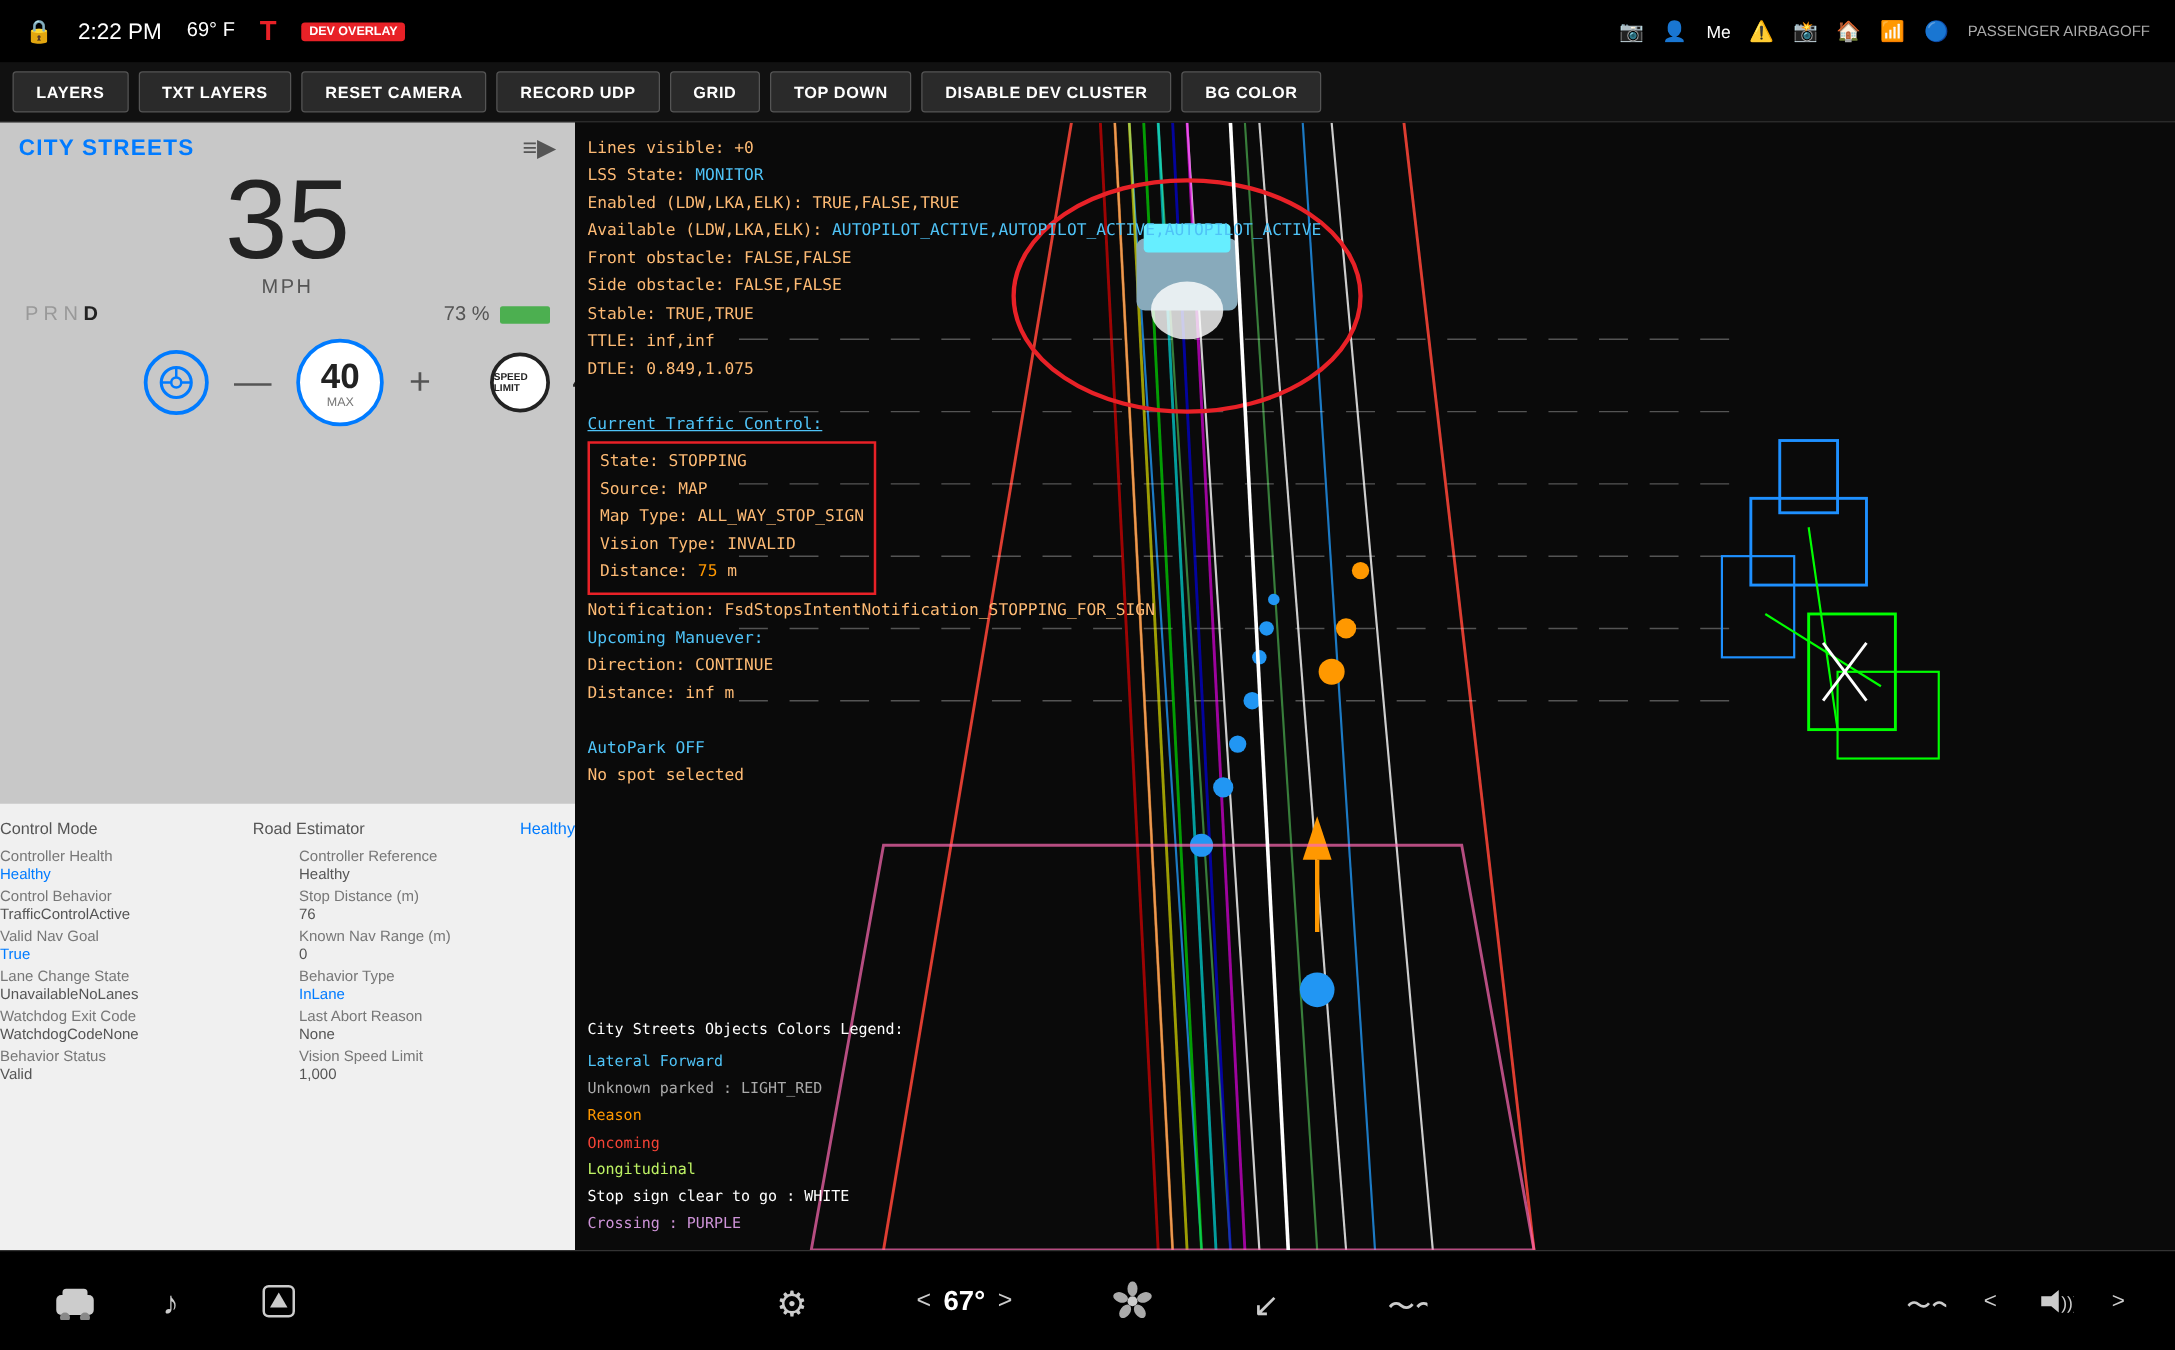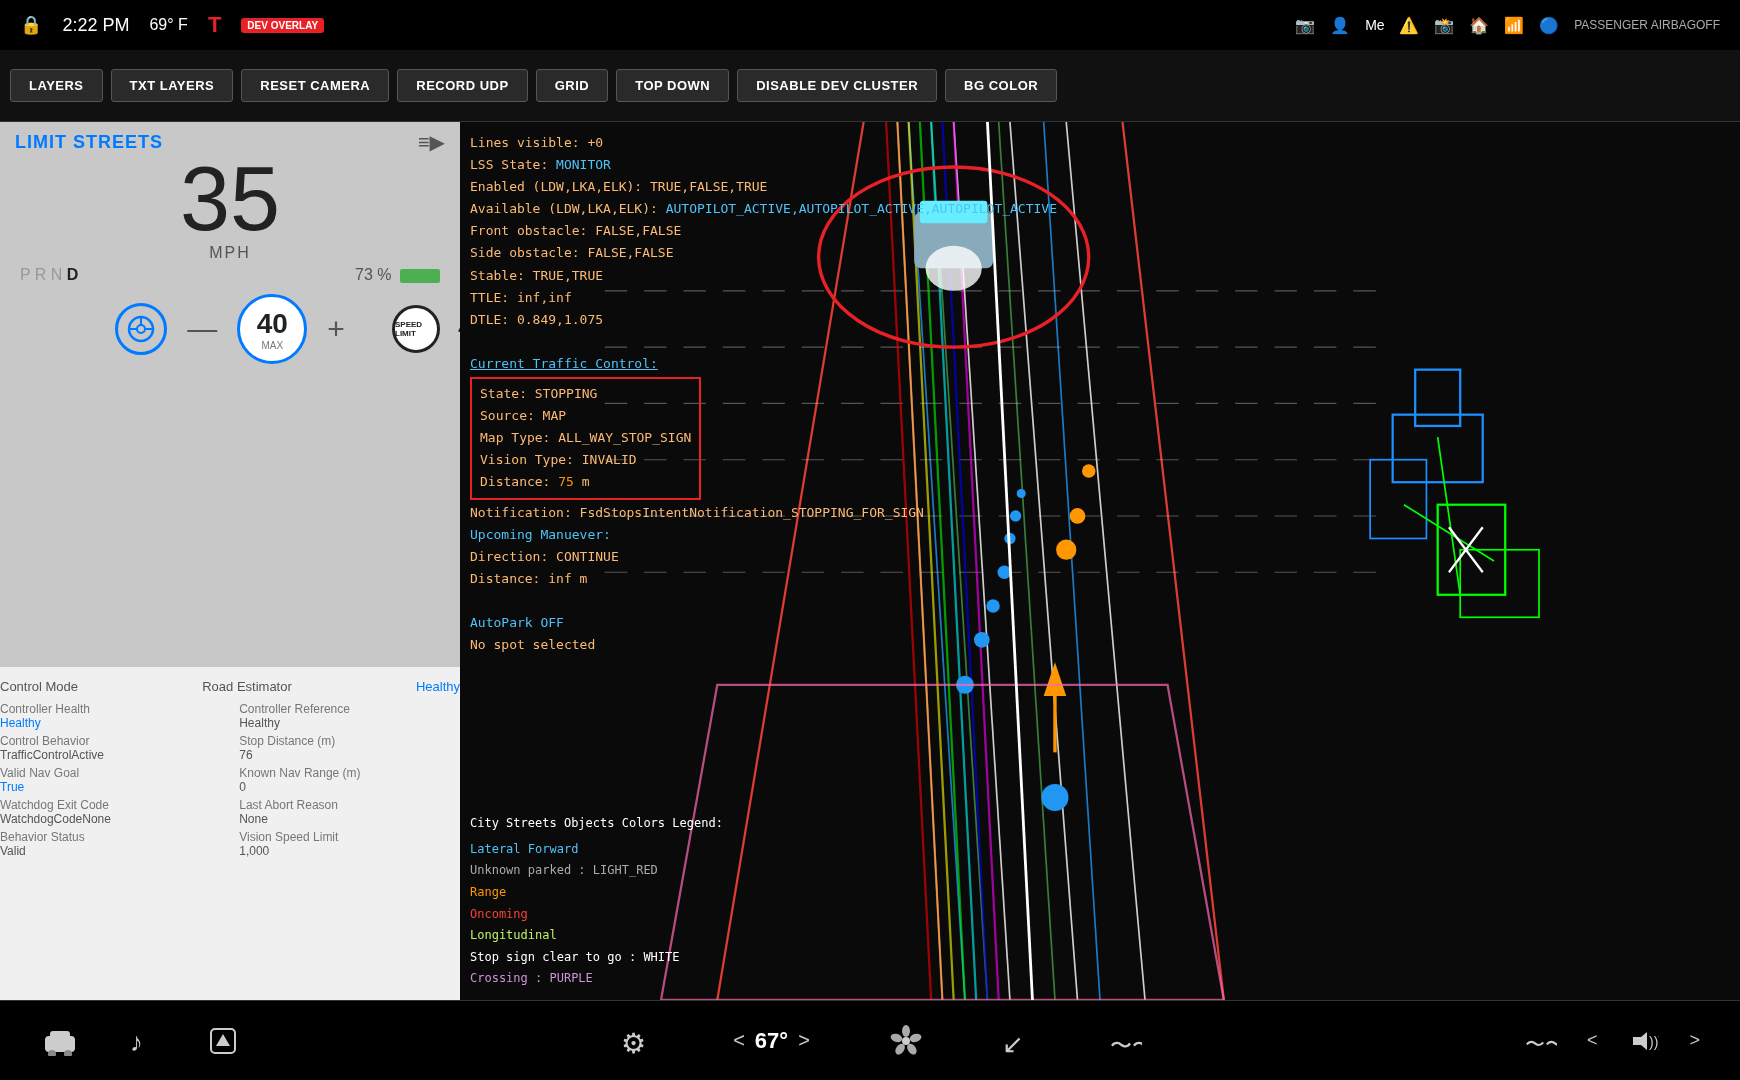"LAYERS" .toolbar { height: 72px -> 48px }
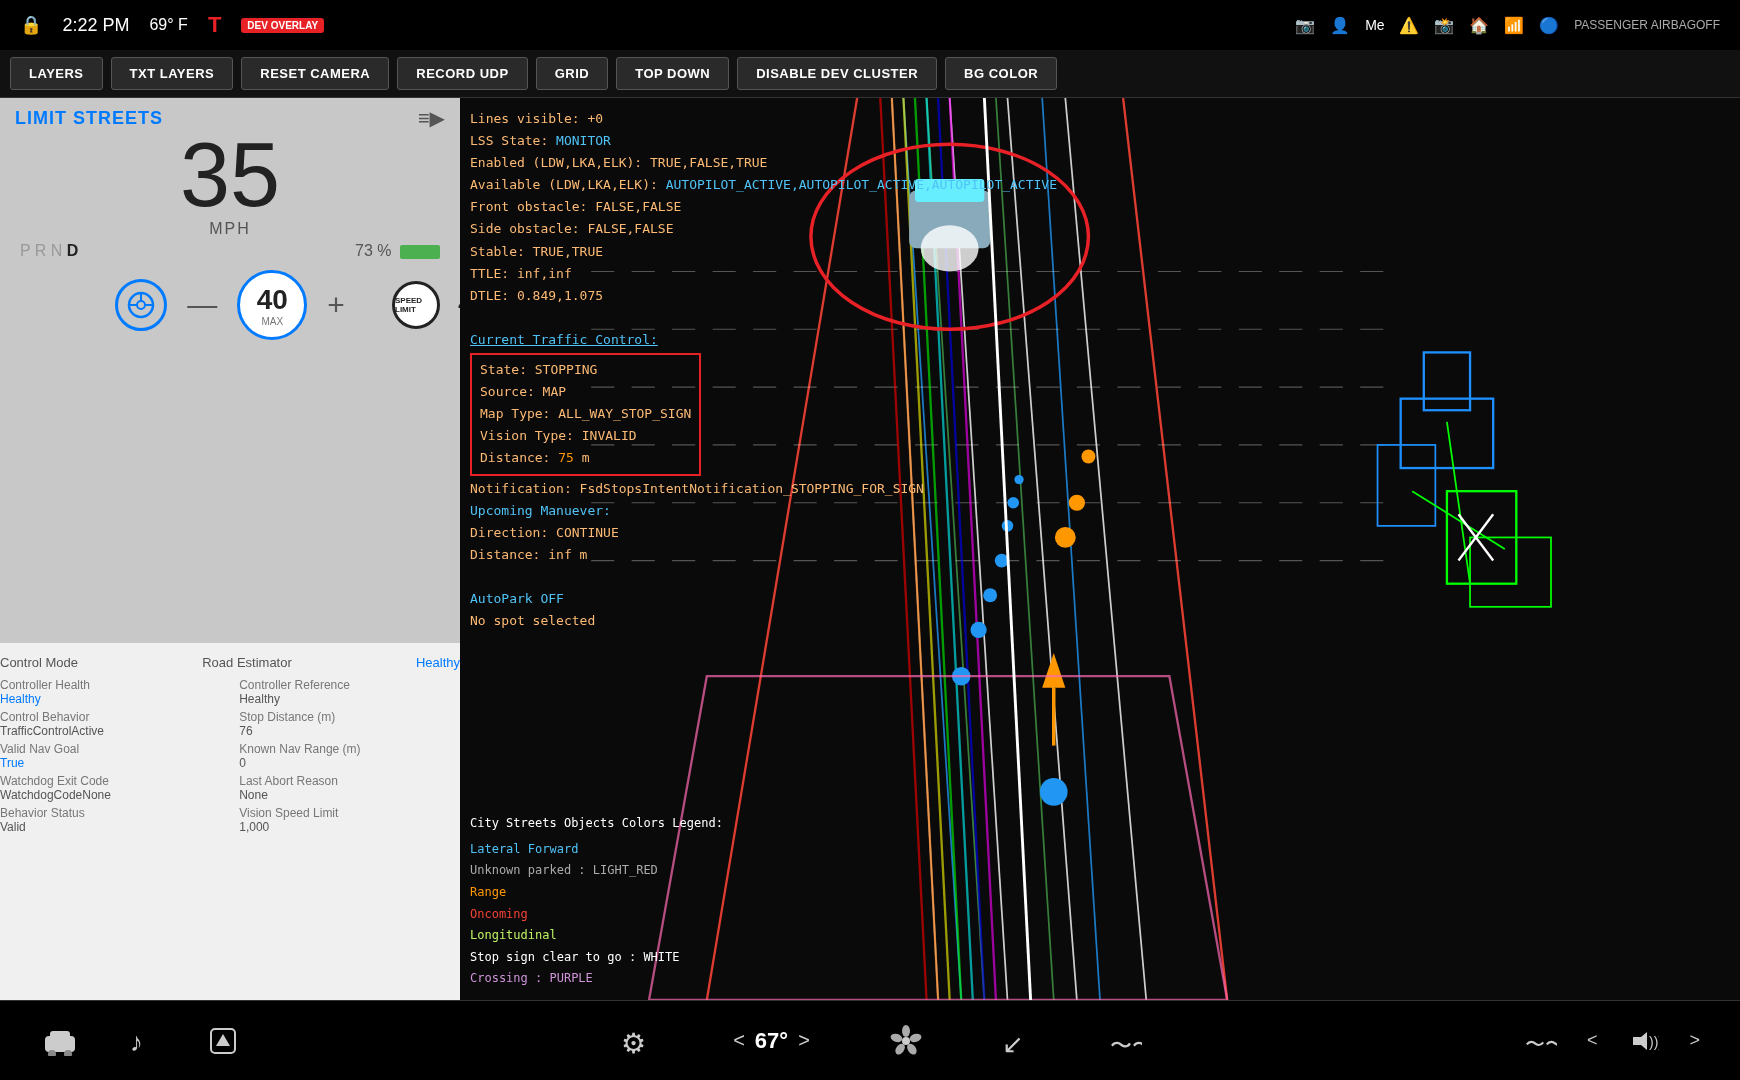"LIMIT STREETS" span.city-streets-label { text: LIMIT -> CITY }
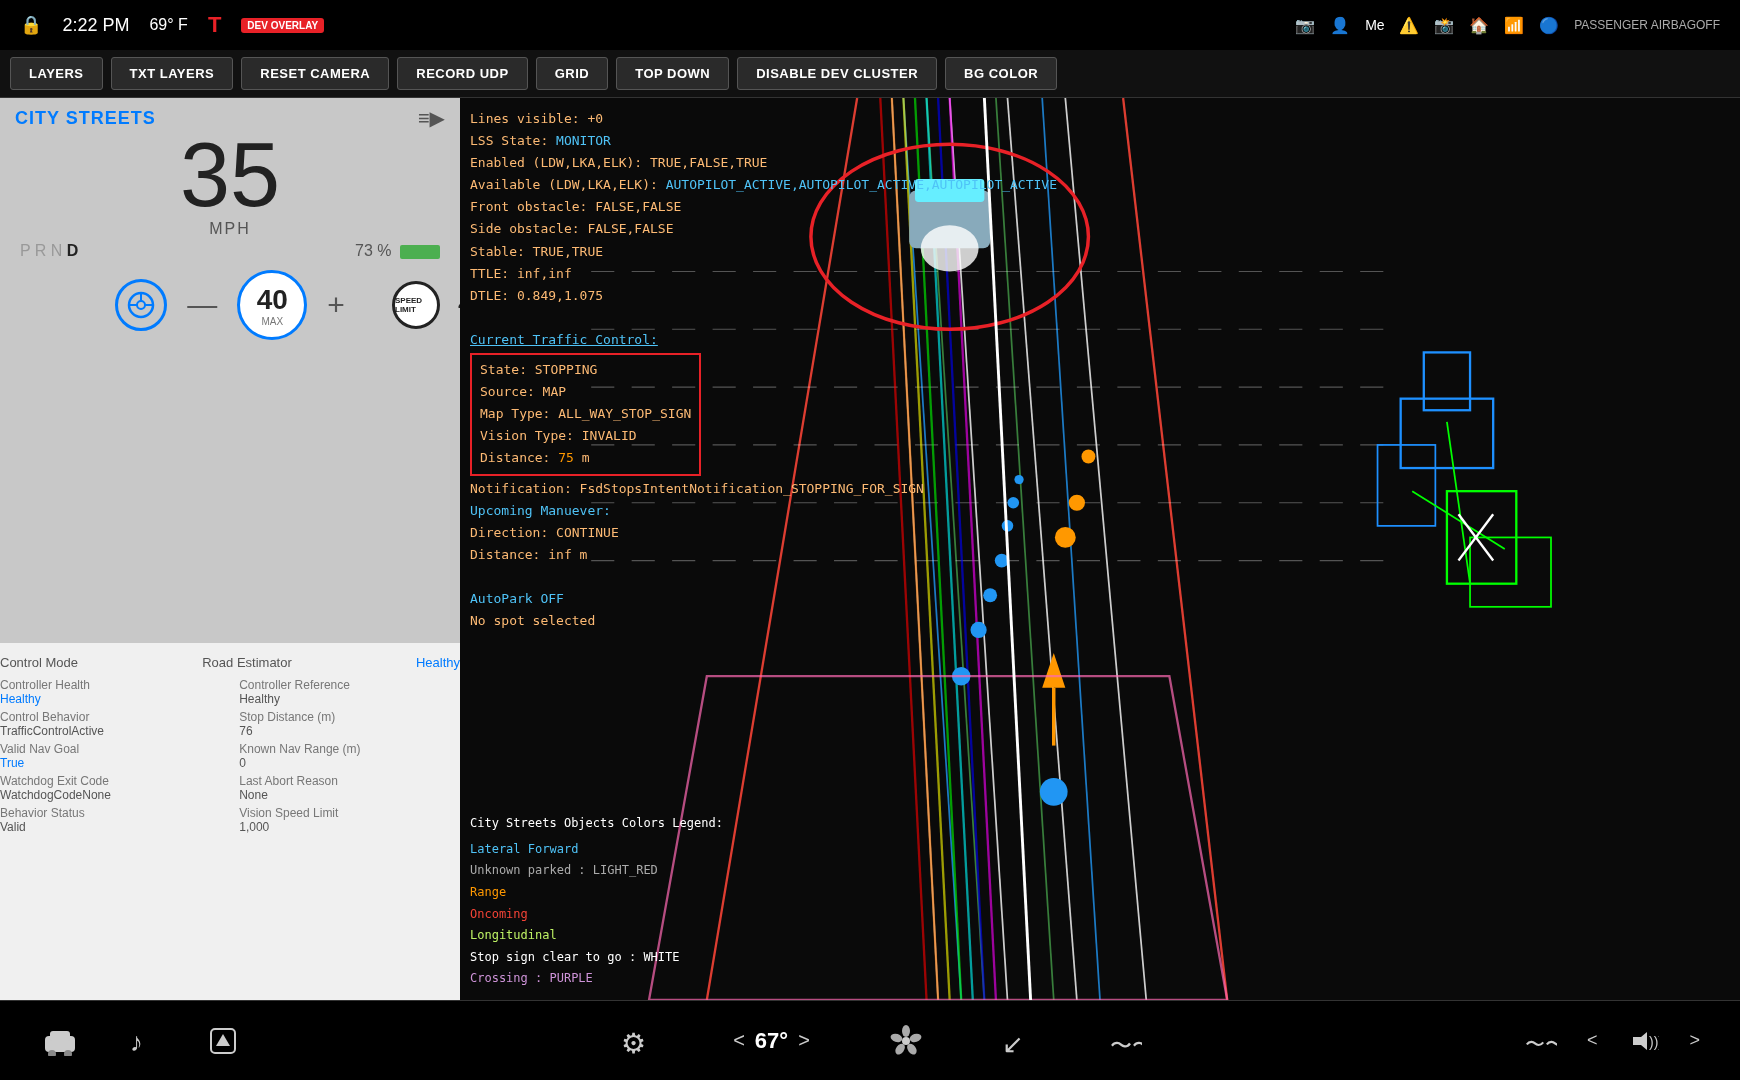"Lane Change State" div.status-row { html: none -> <div> <div> <div>Lane Change State</div> <div>UnavailableNoLanes</div> </div> <div> <div>Behavior Type</div> <div>InLane</div> </div> </div> }
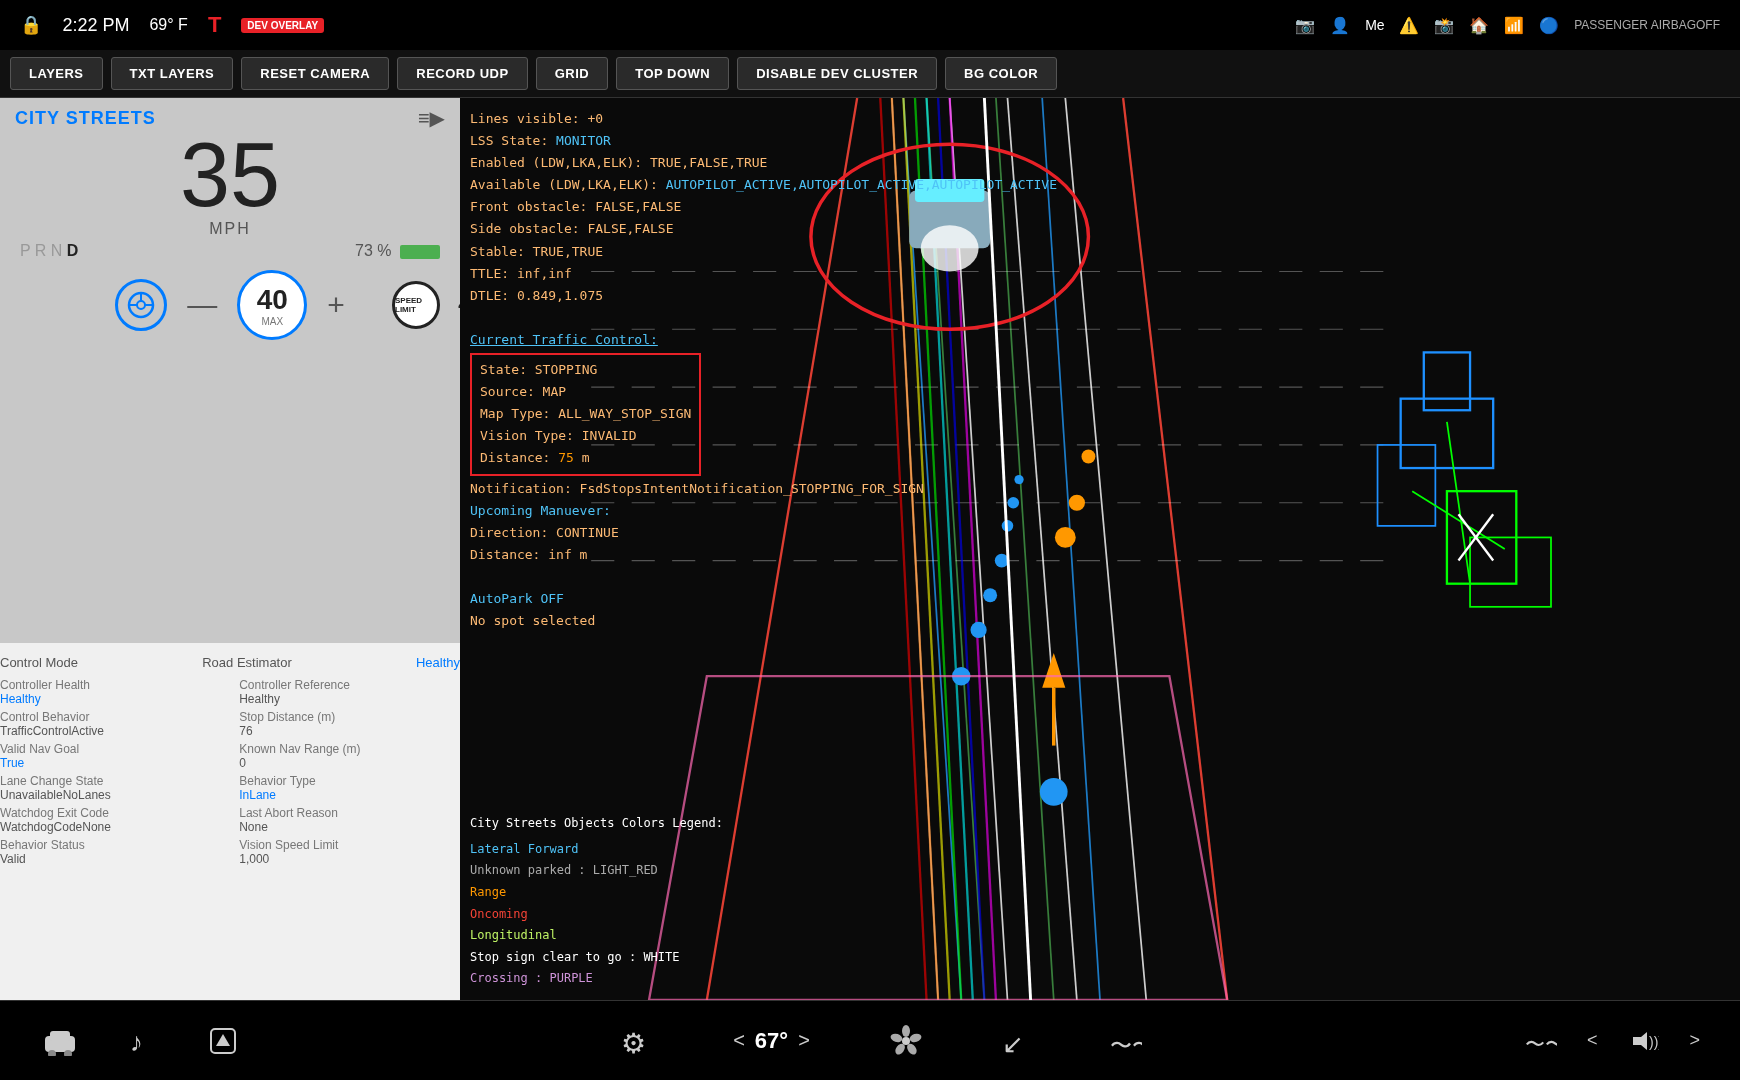"Range" span { text: Range -> Reason }
